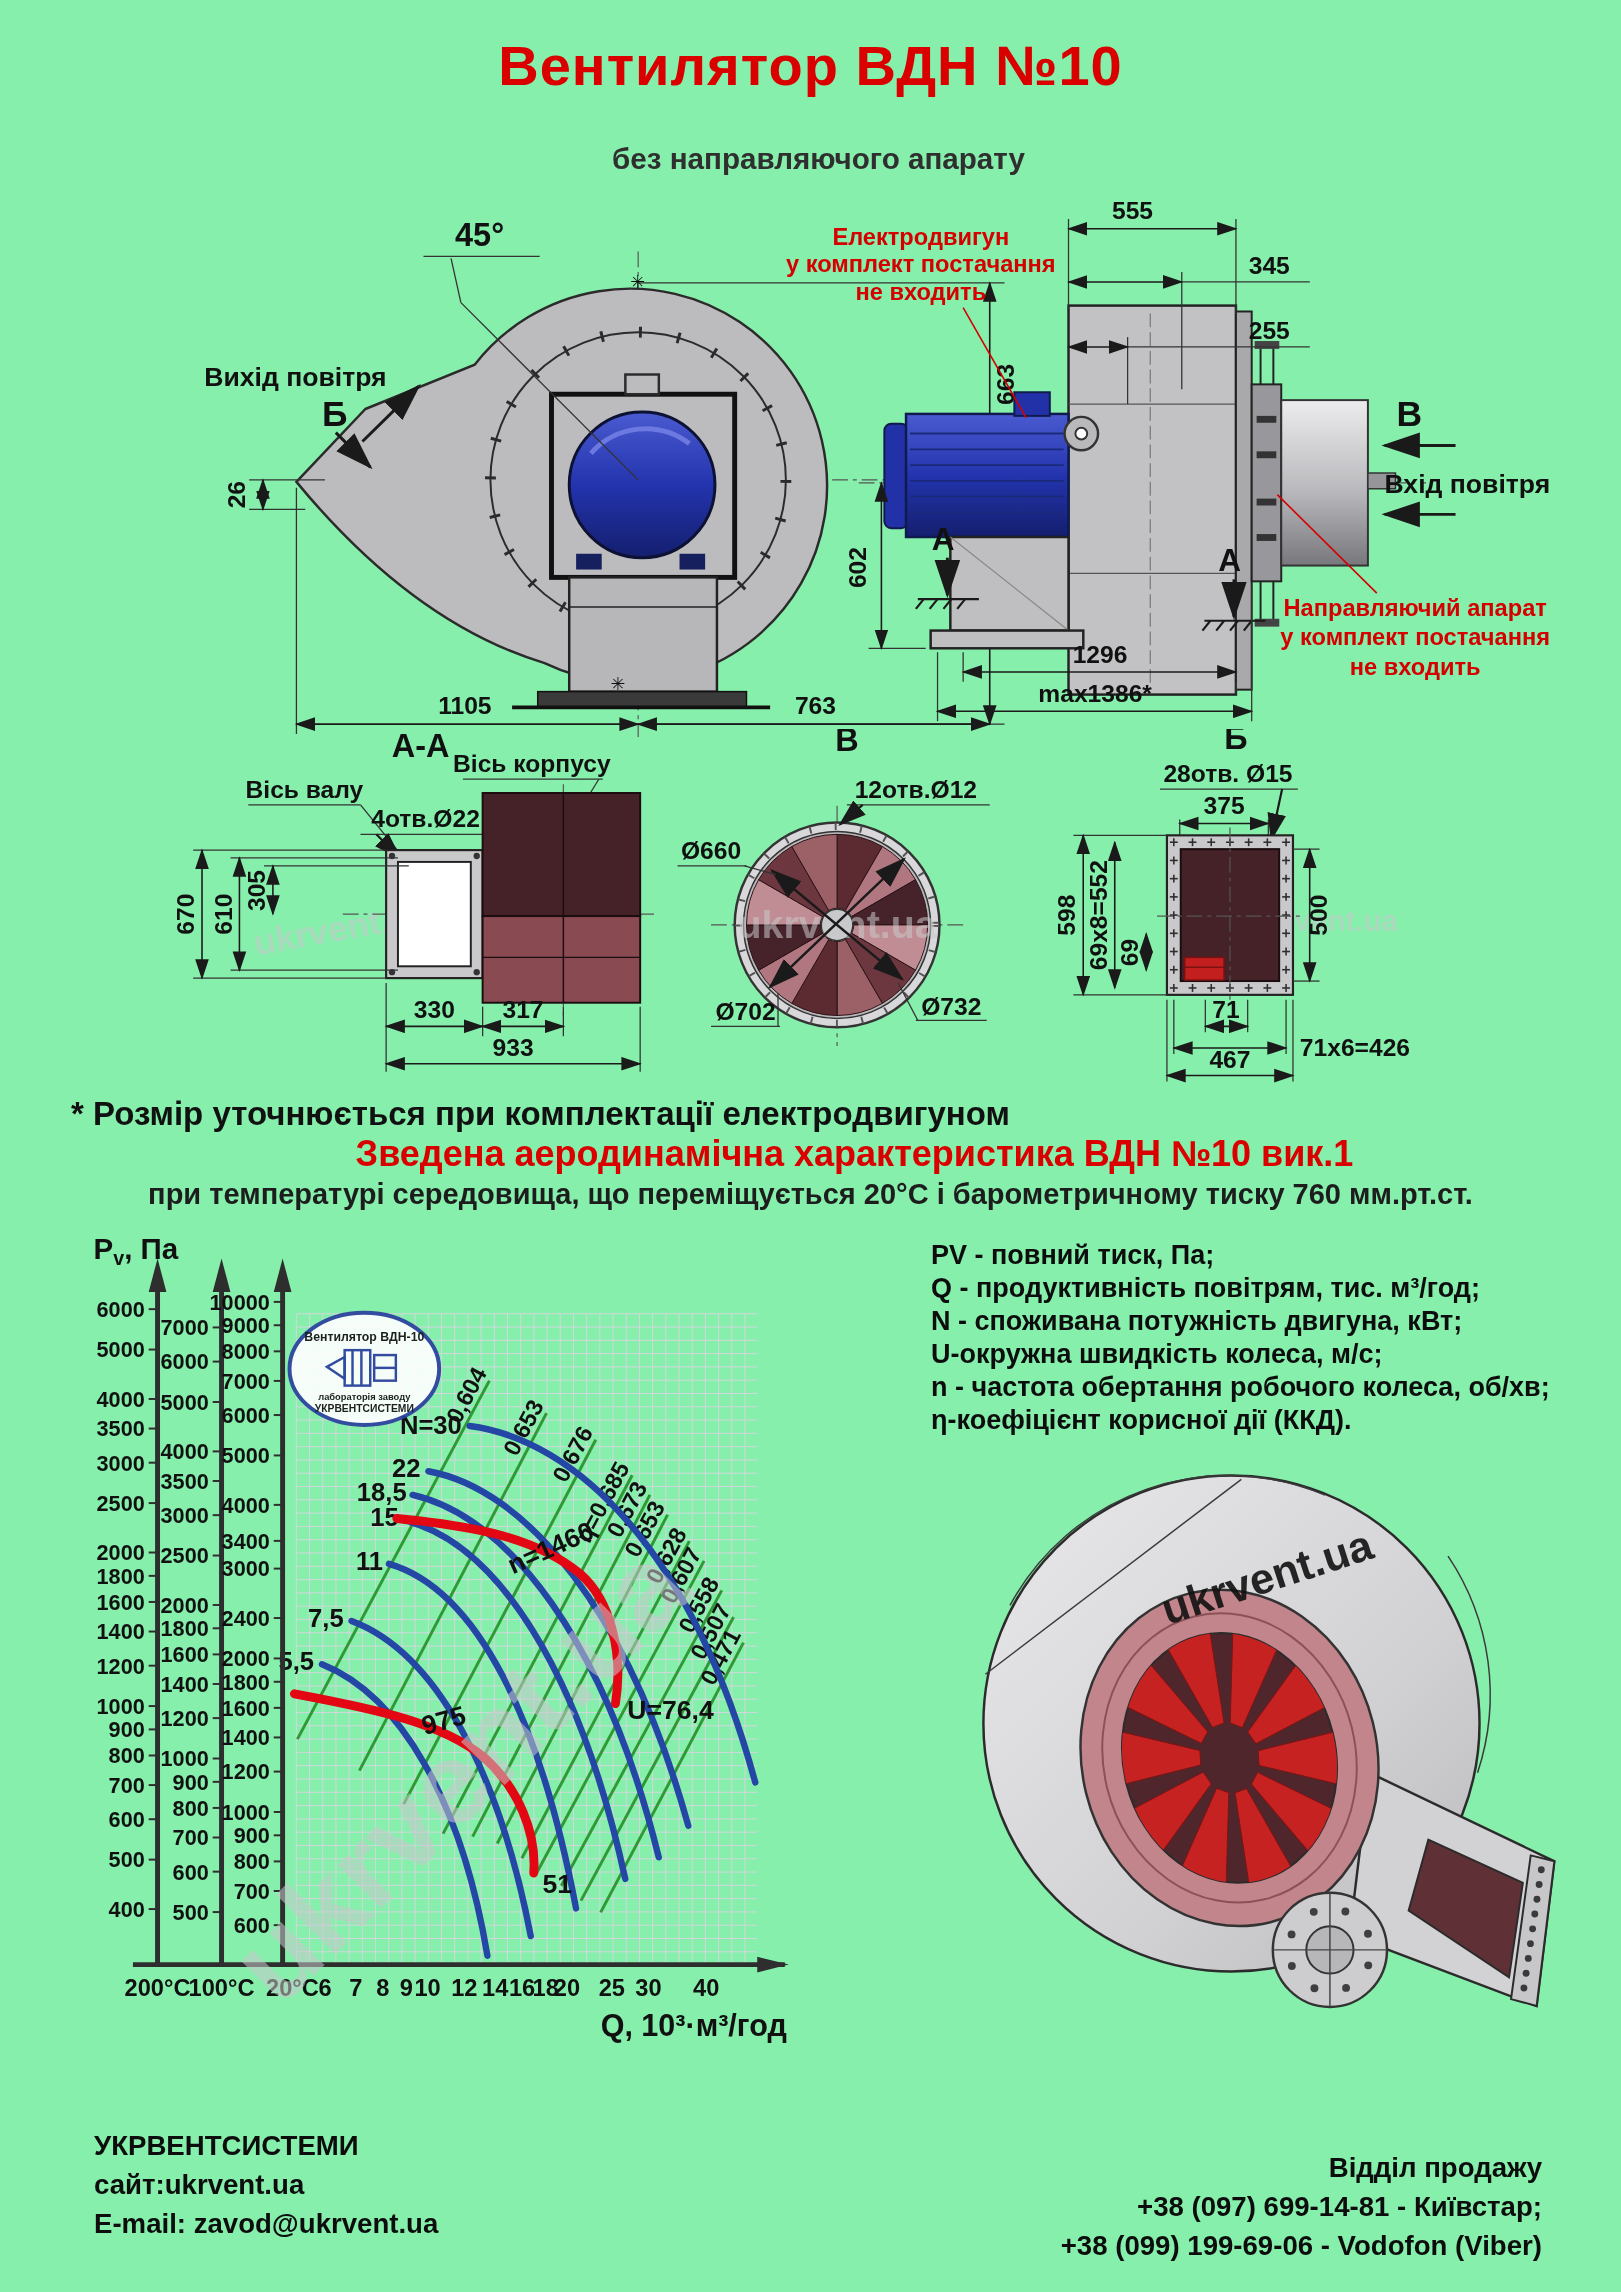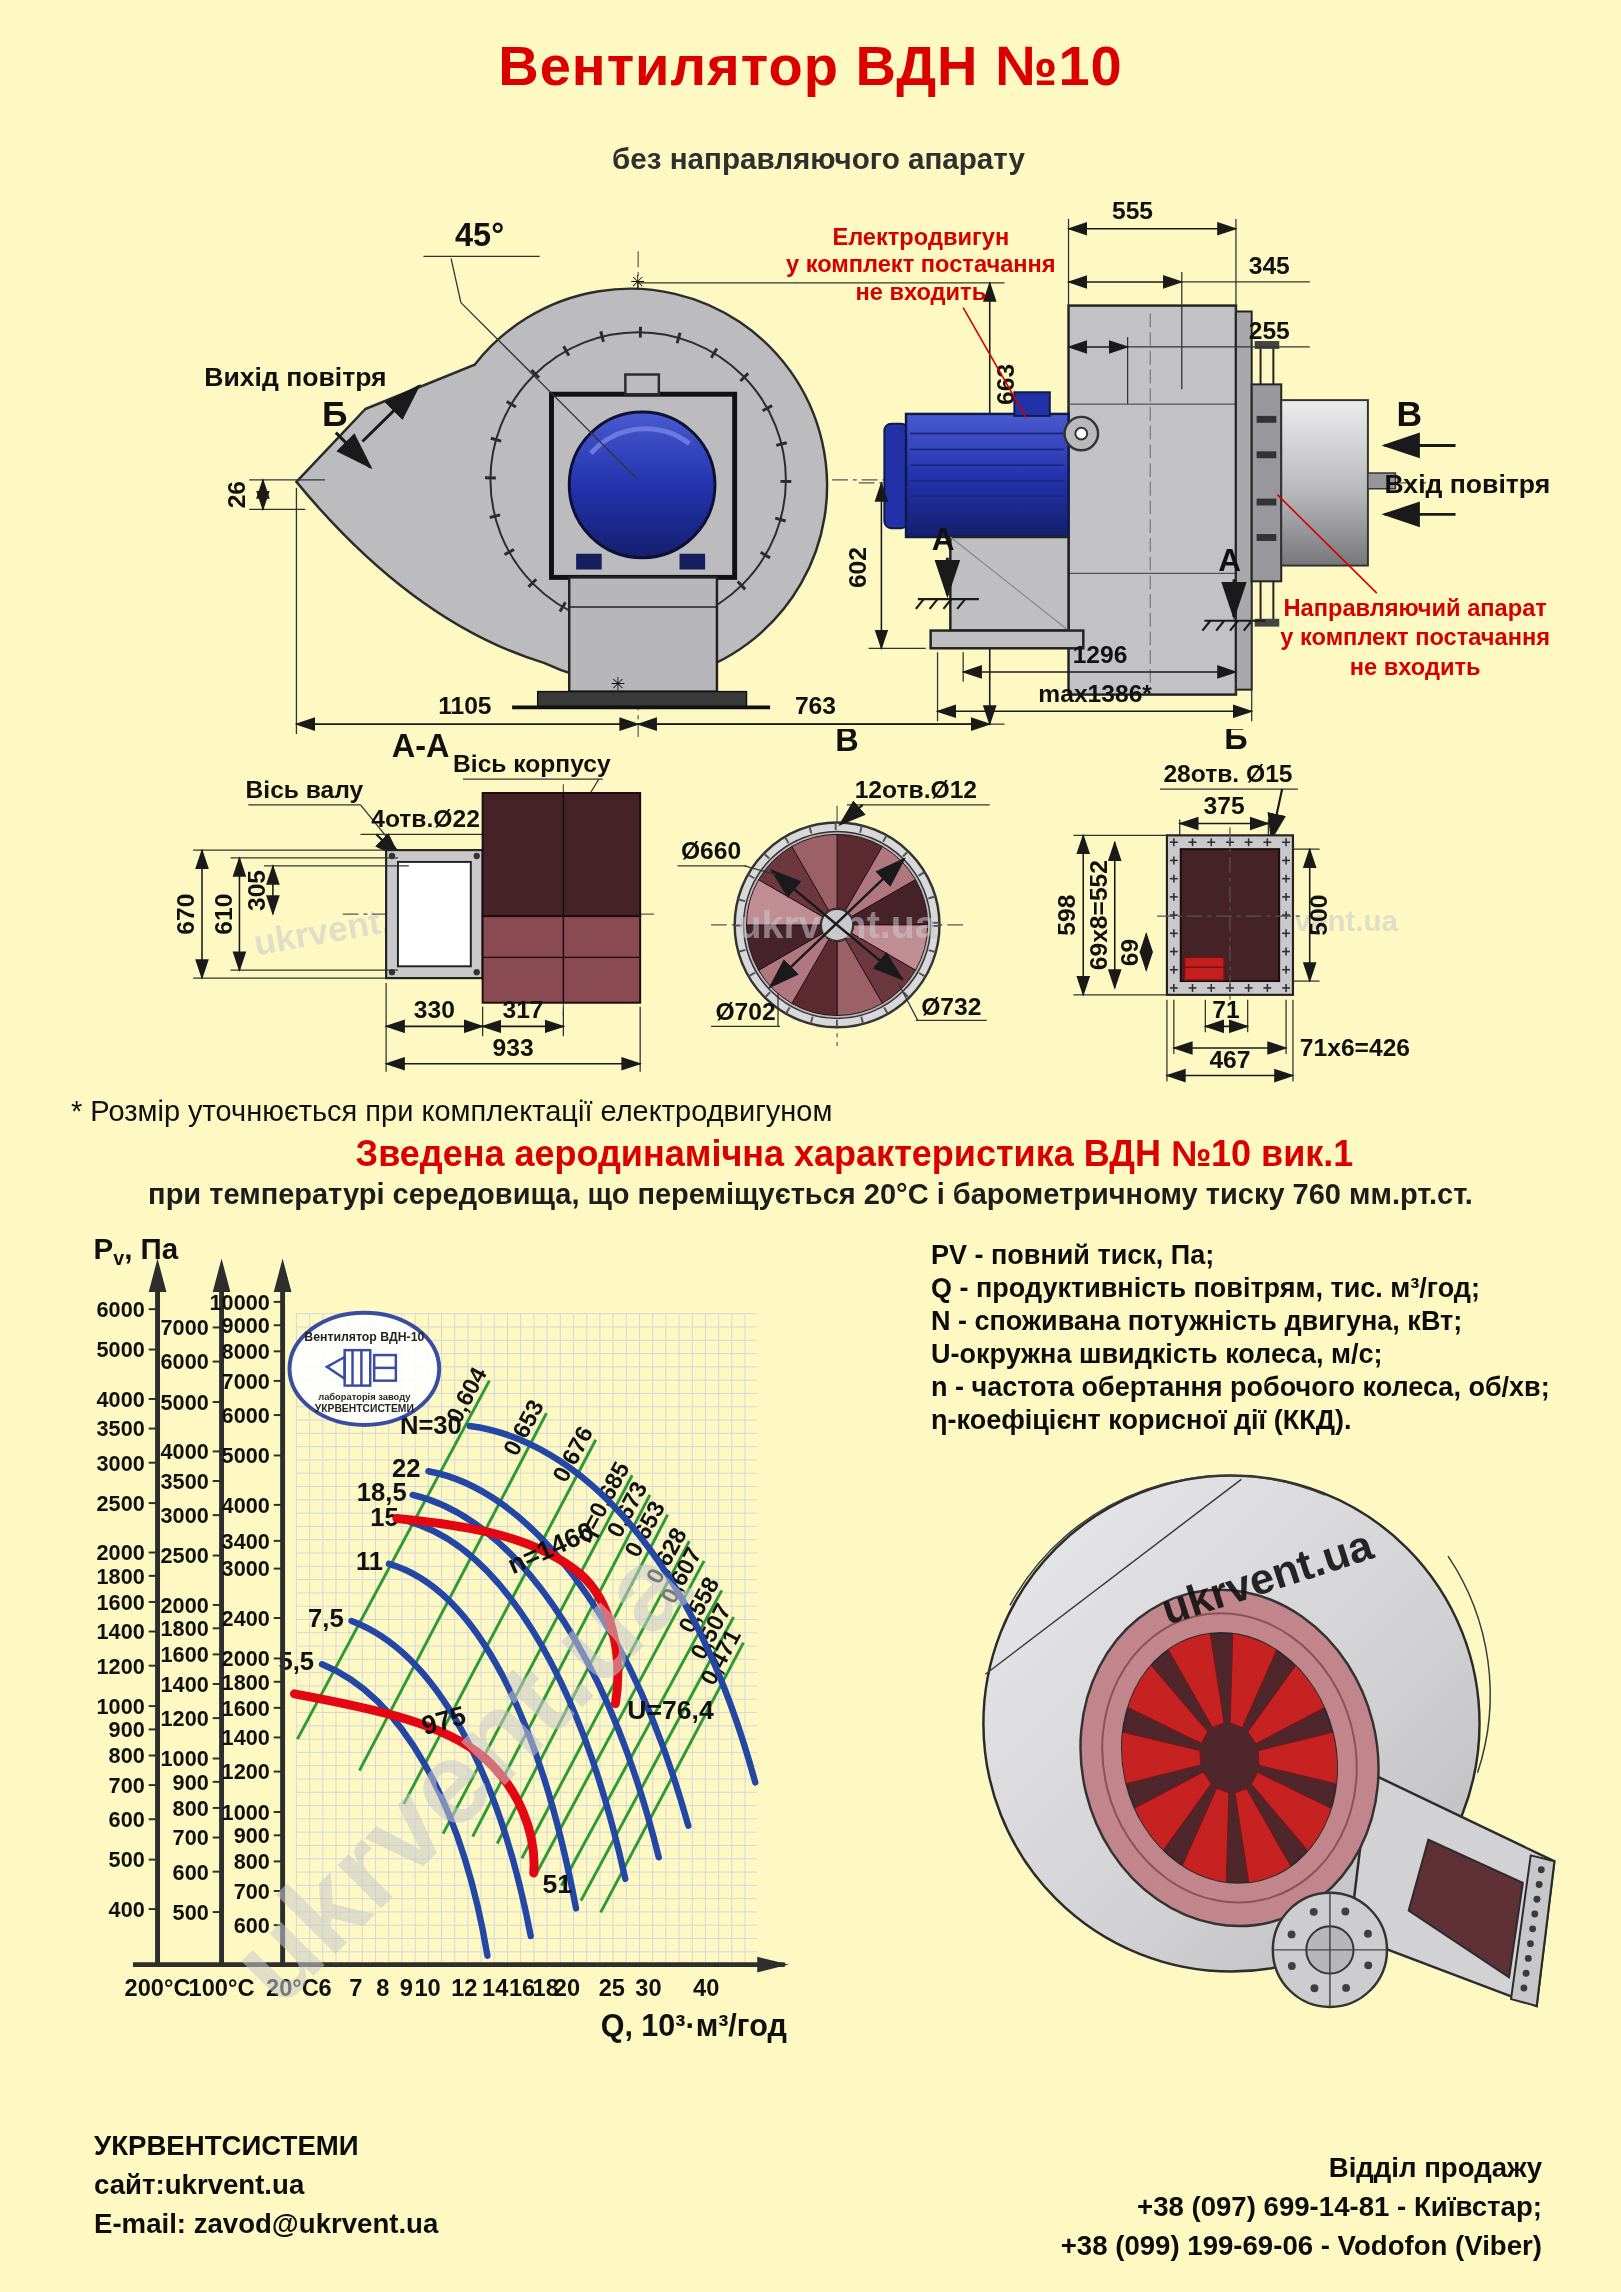"Вентилятор ВДН №10" .page { background: #fef9c3 -> #86efac }
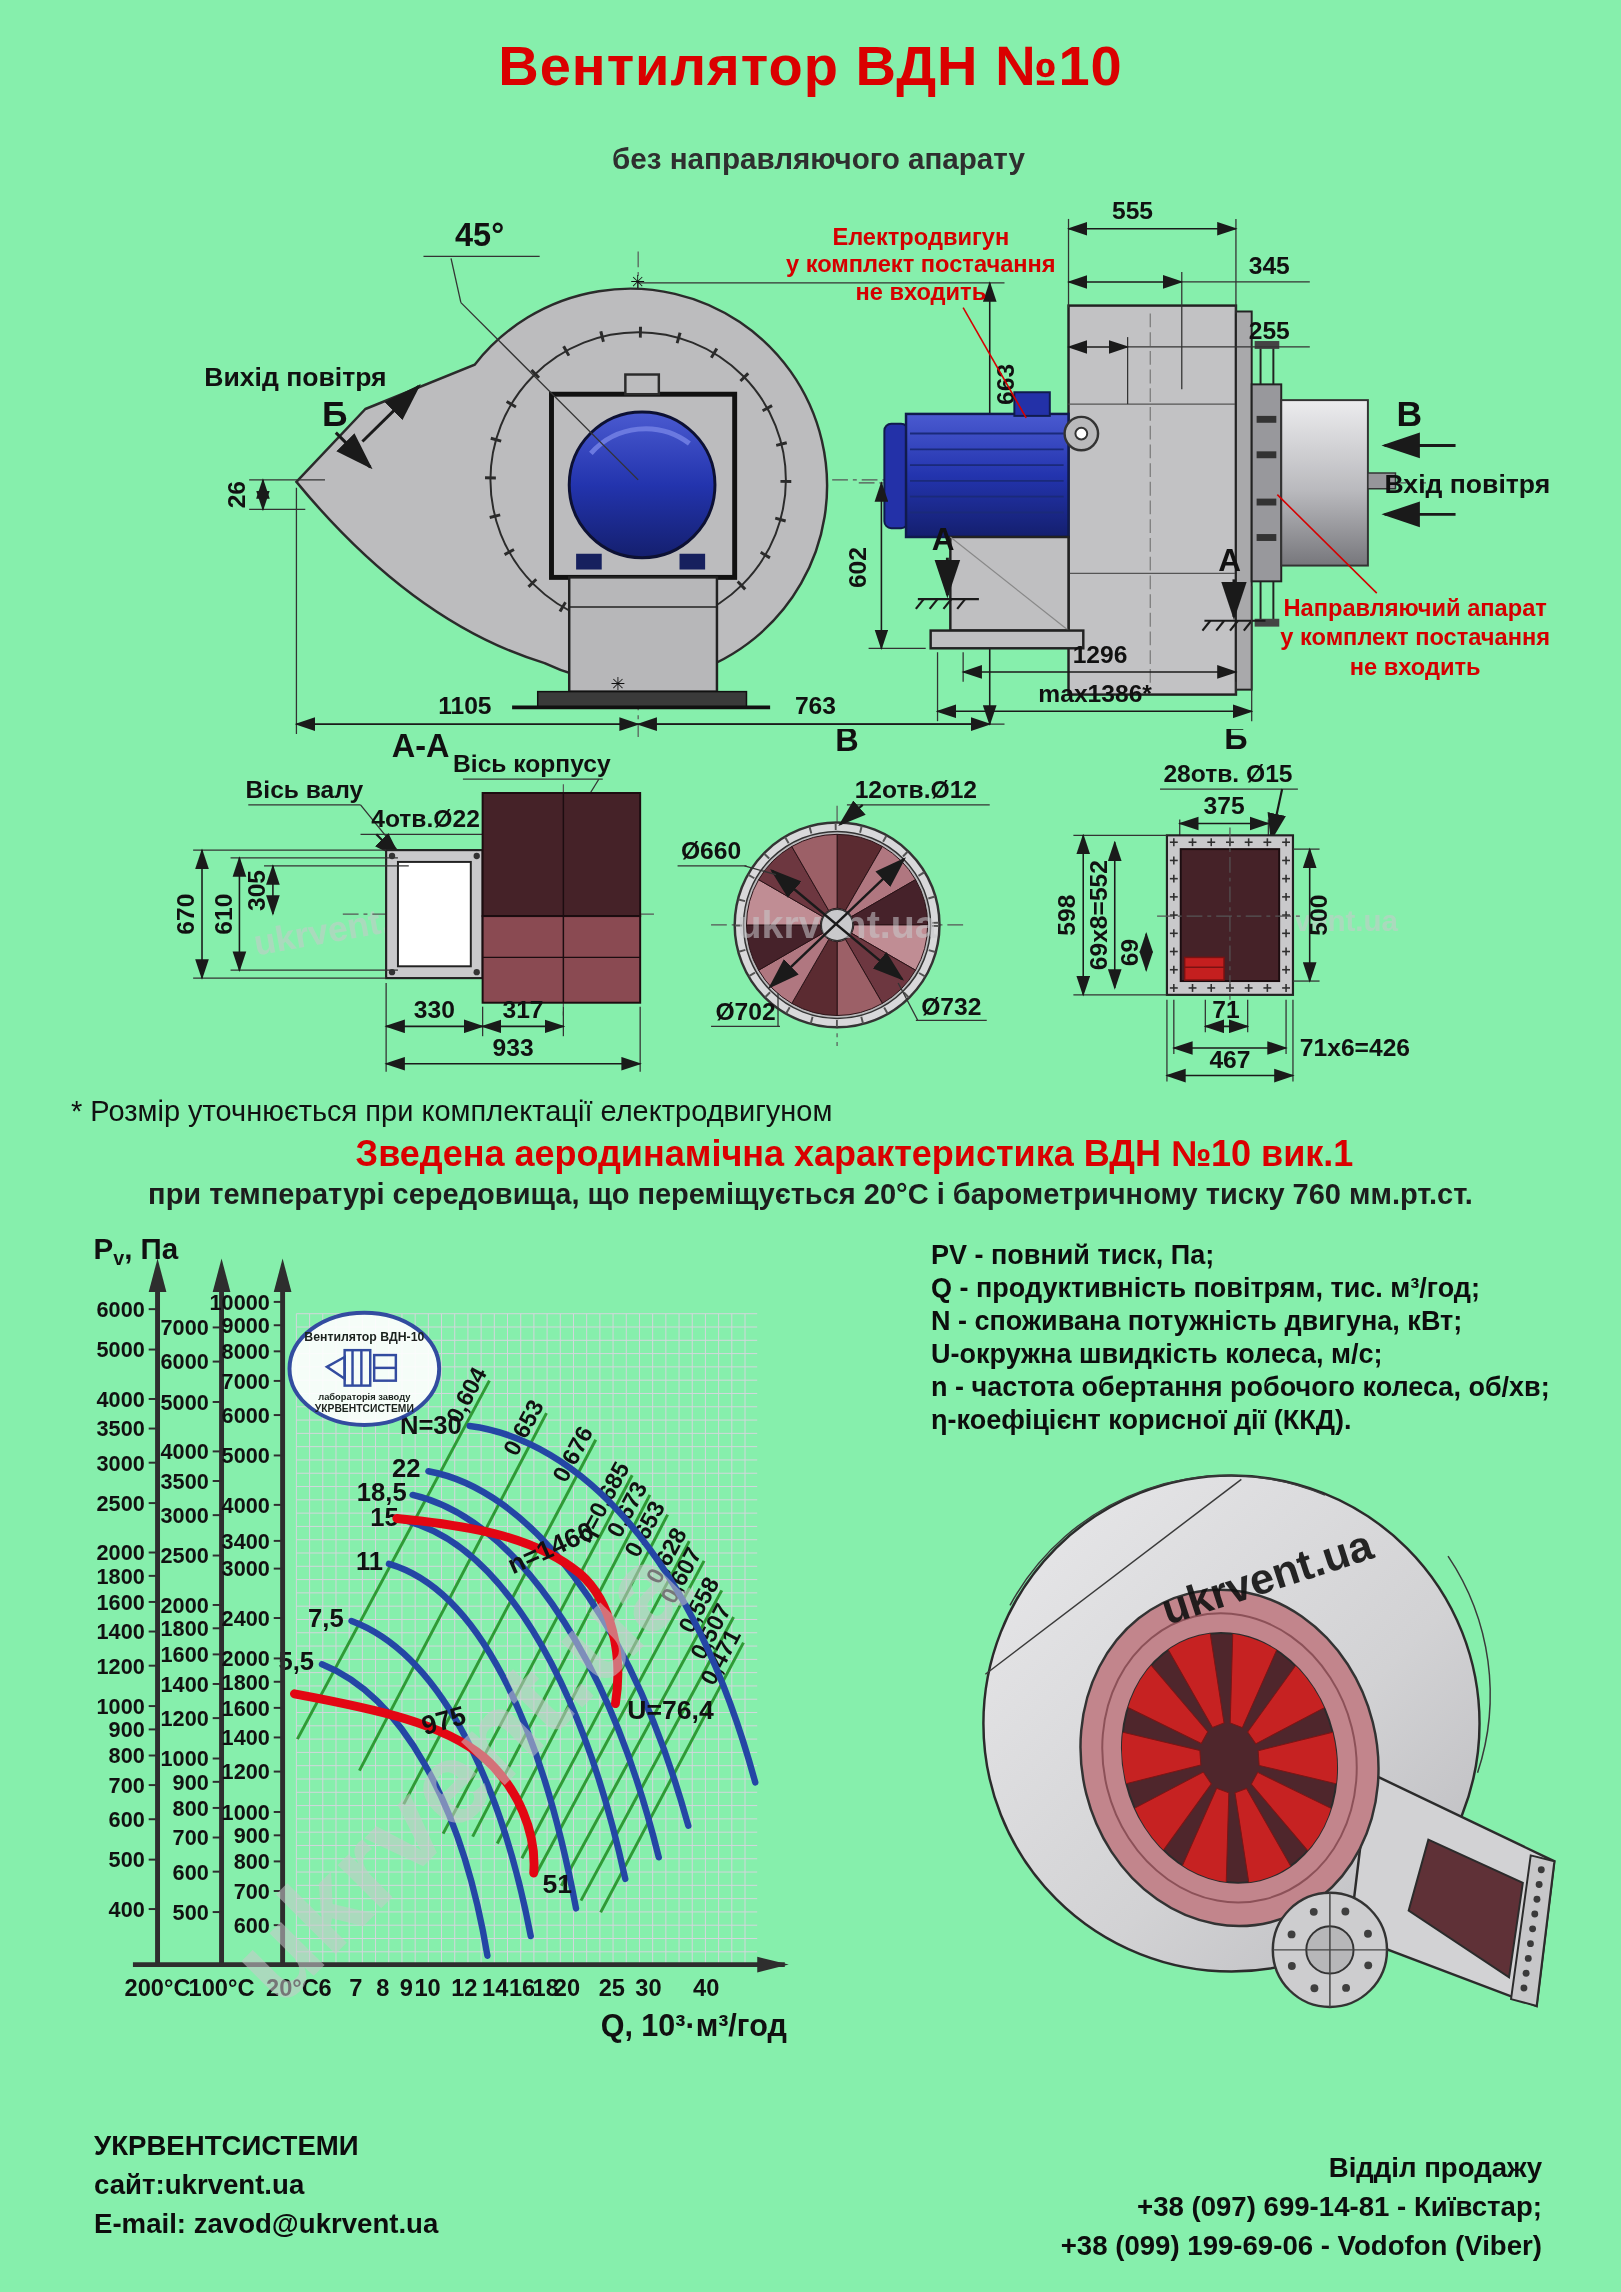"* Розмір уточнюється при комплектації" .footnote { font-size: 29px -> 33px; font-weight: 400 -> 700 }
